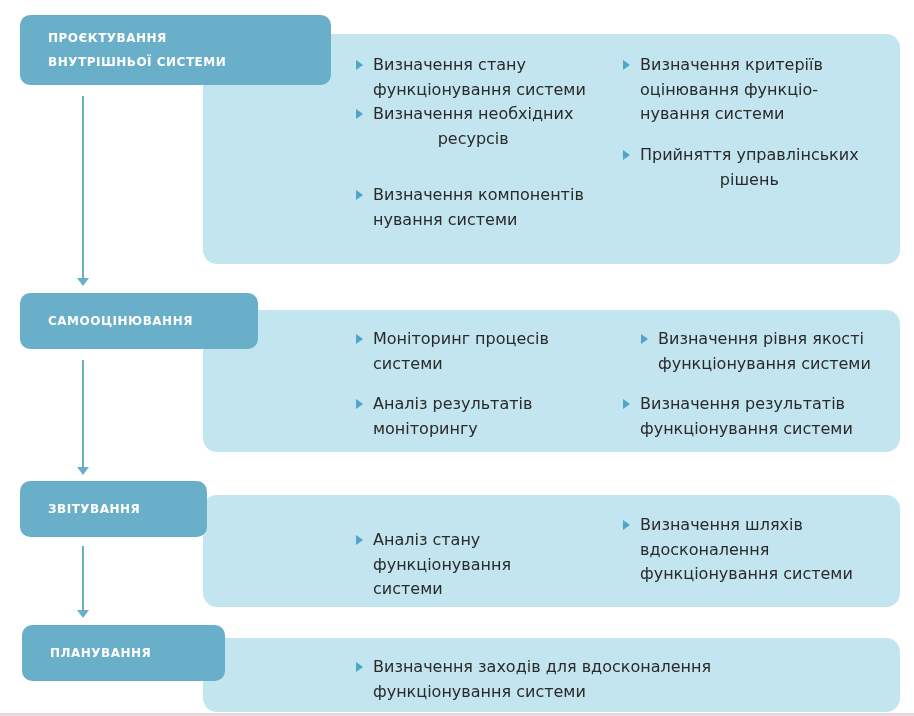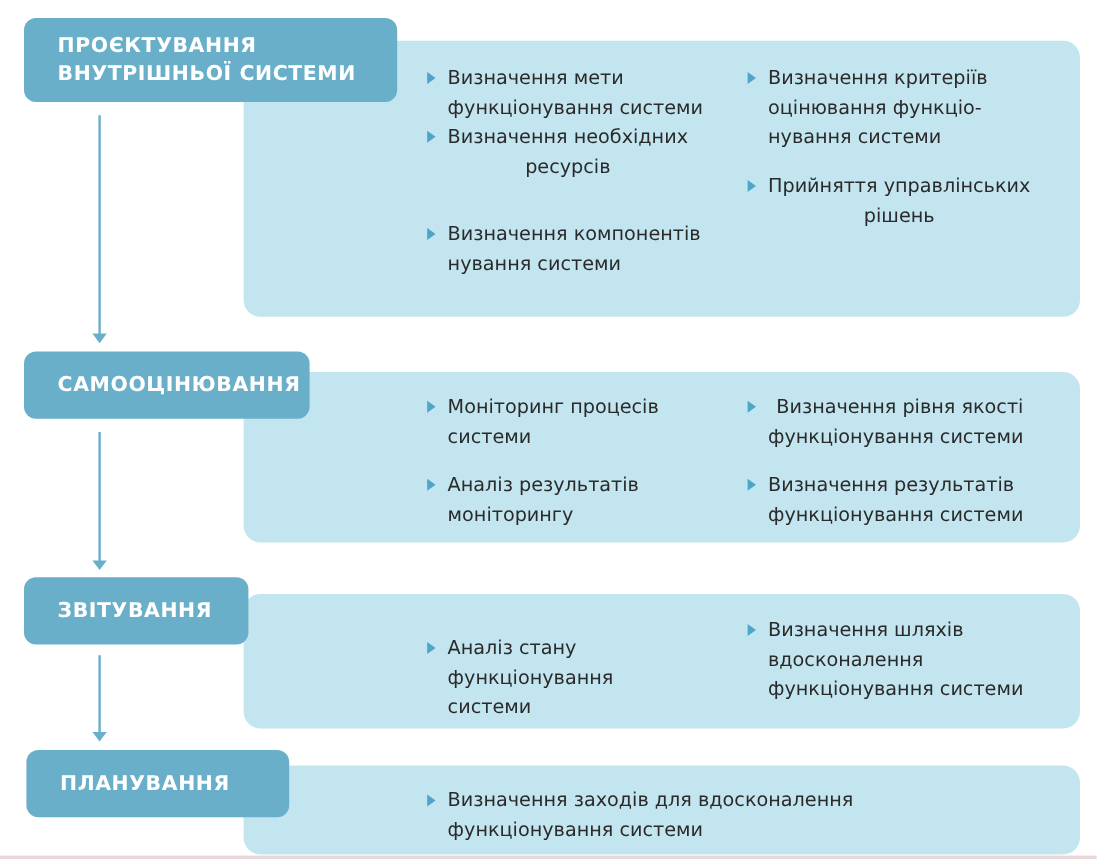"ПРОЄКТУВАННЯ" .stage-box { font-size: 17px -> 12px }
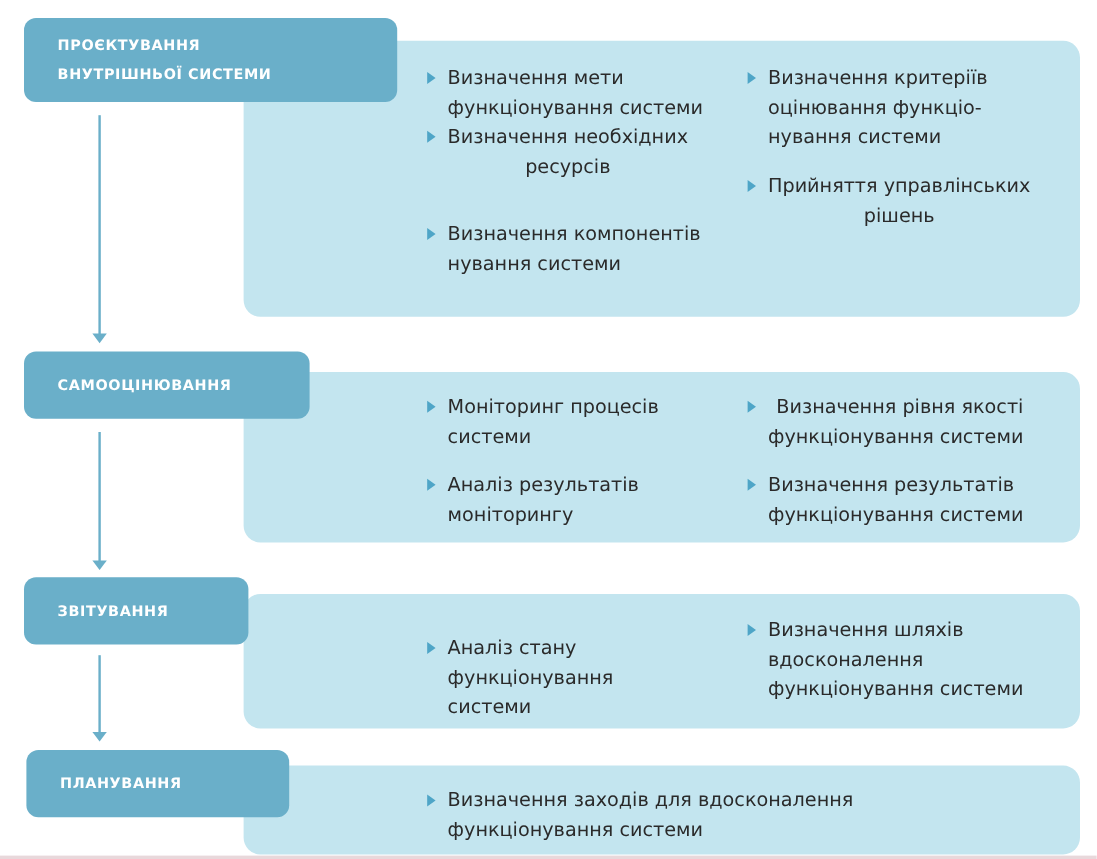"Визначення мети" span.line { text: мети -> стану }
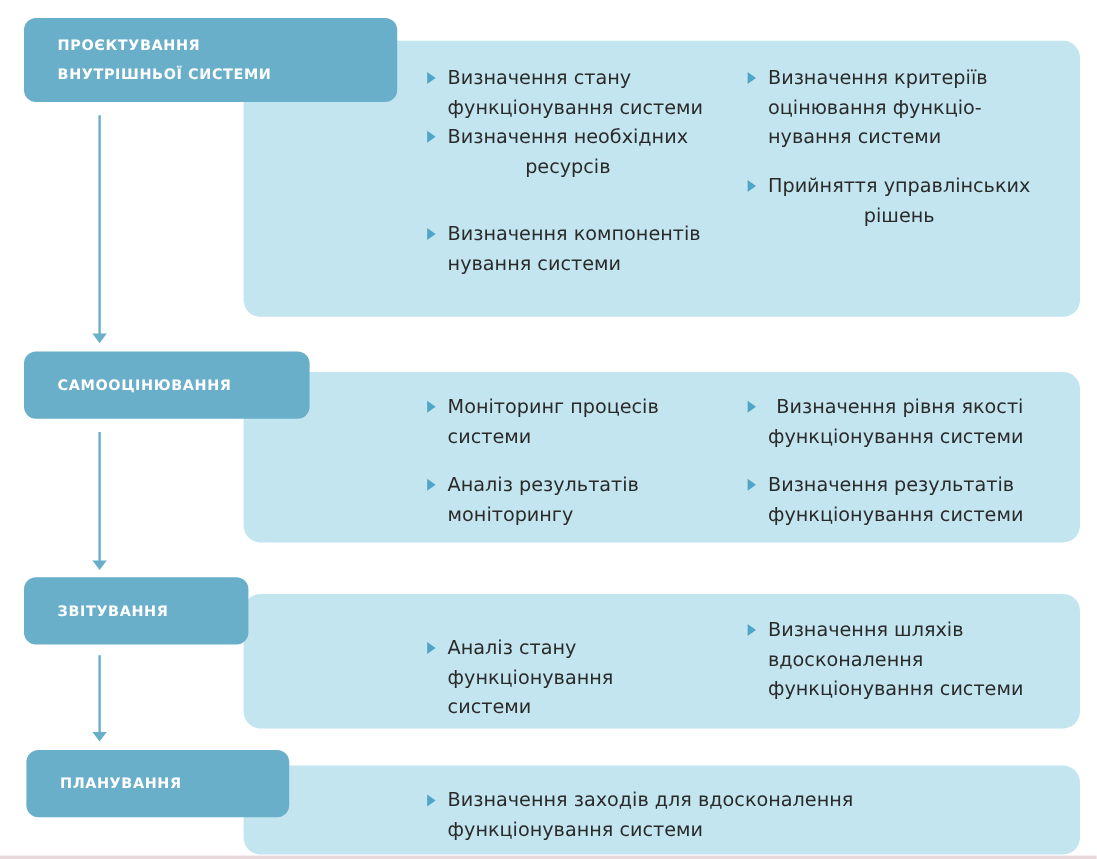"Визначення рівня якості" div.item { left: 623px -> 641px; text-align: right -> none }
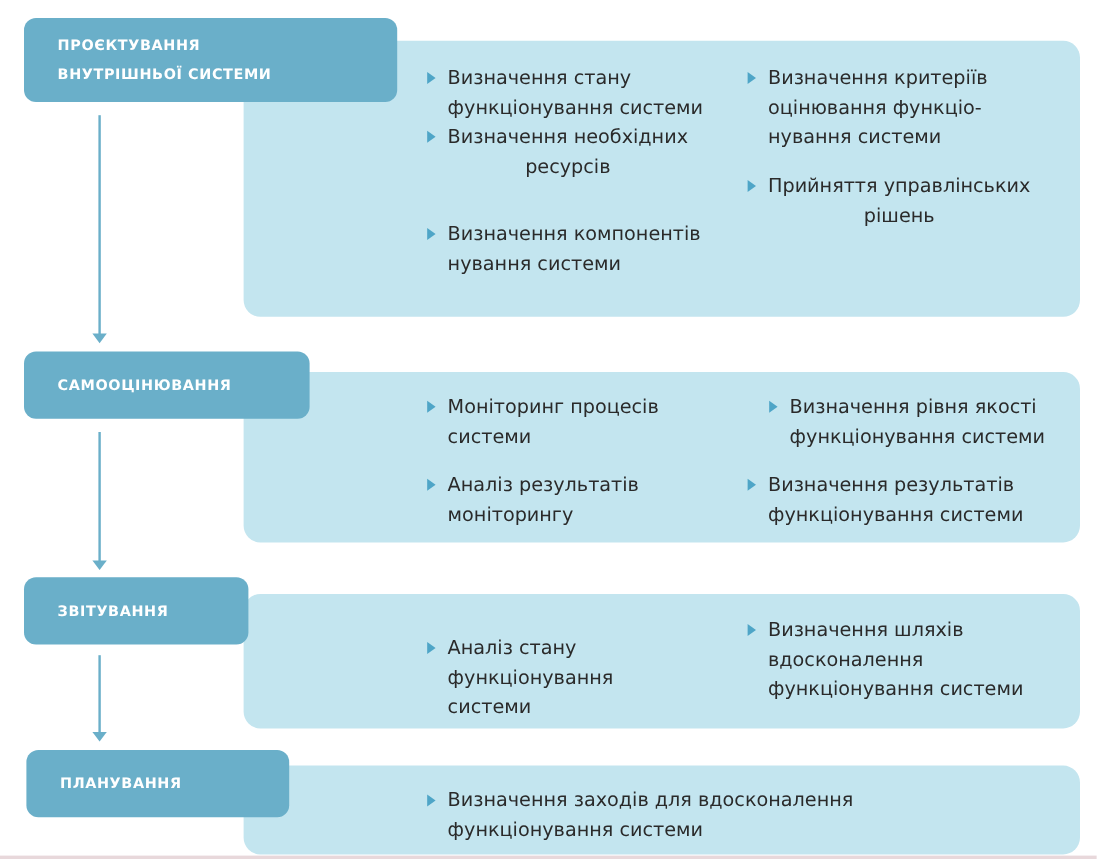"ПЛАНУВАННЯ" div.stage-box { width: 219px -> 203px }
